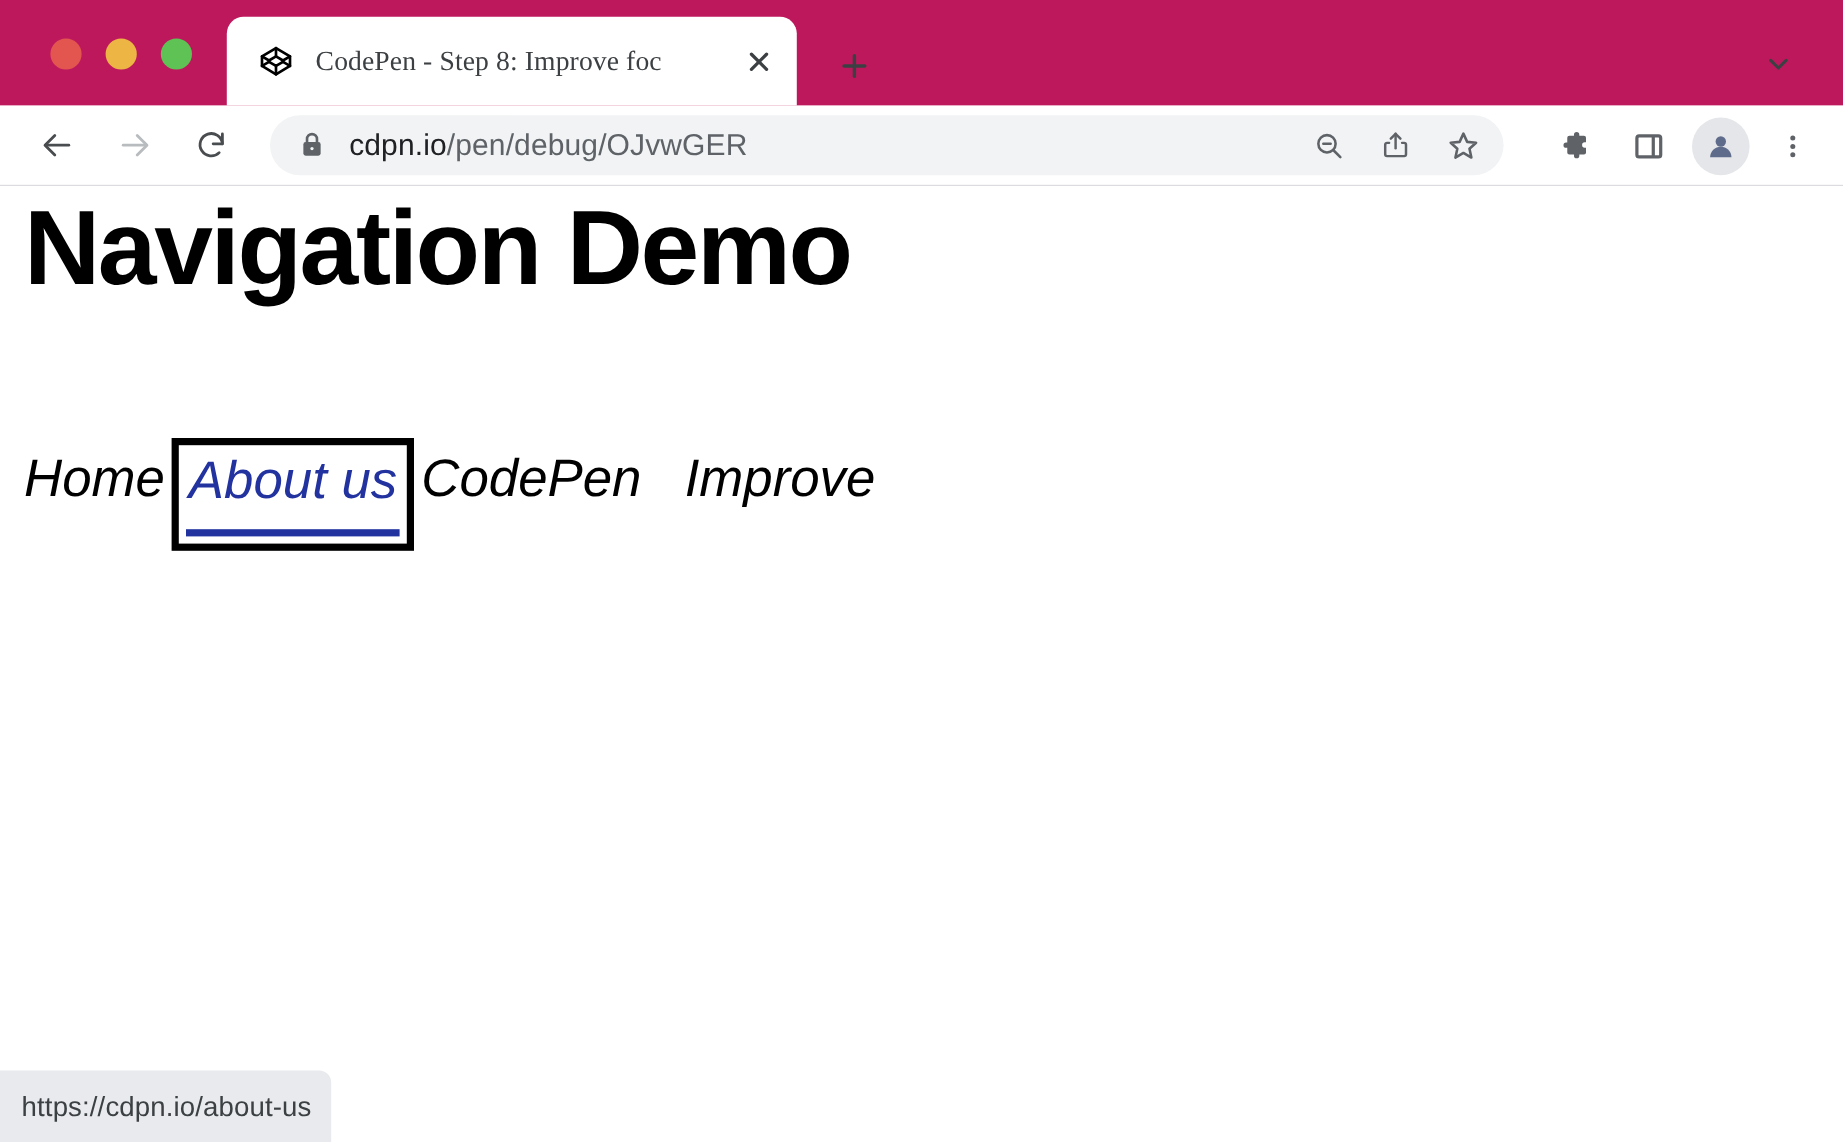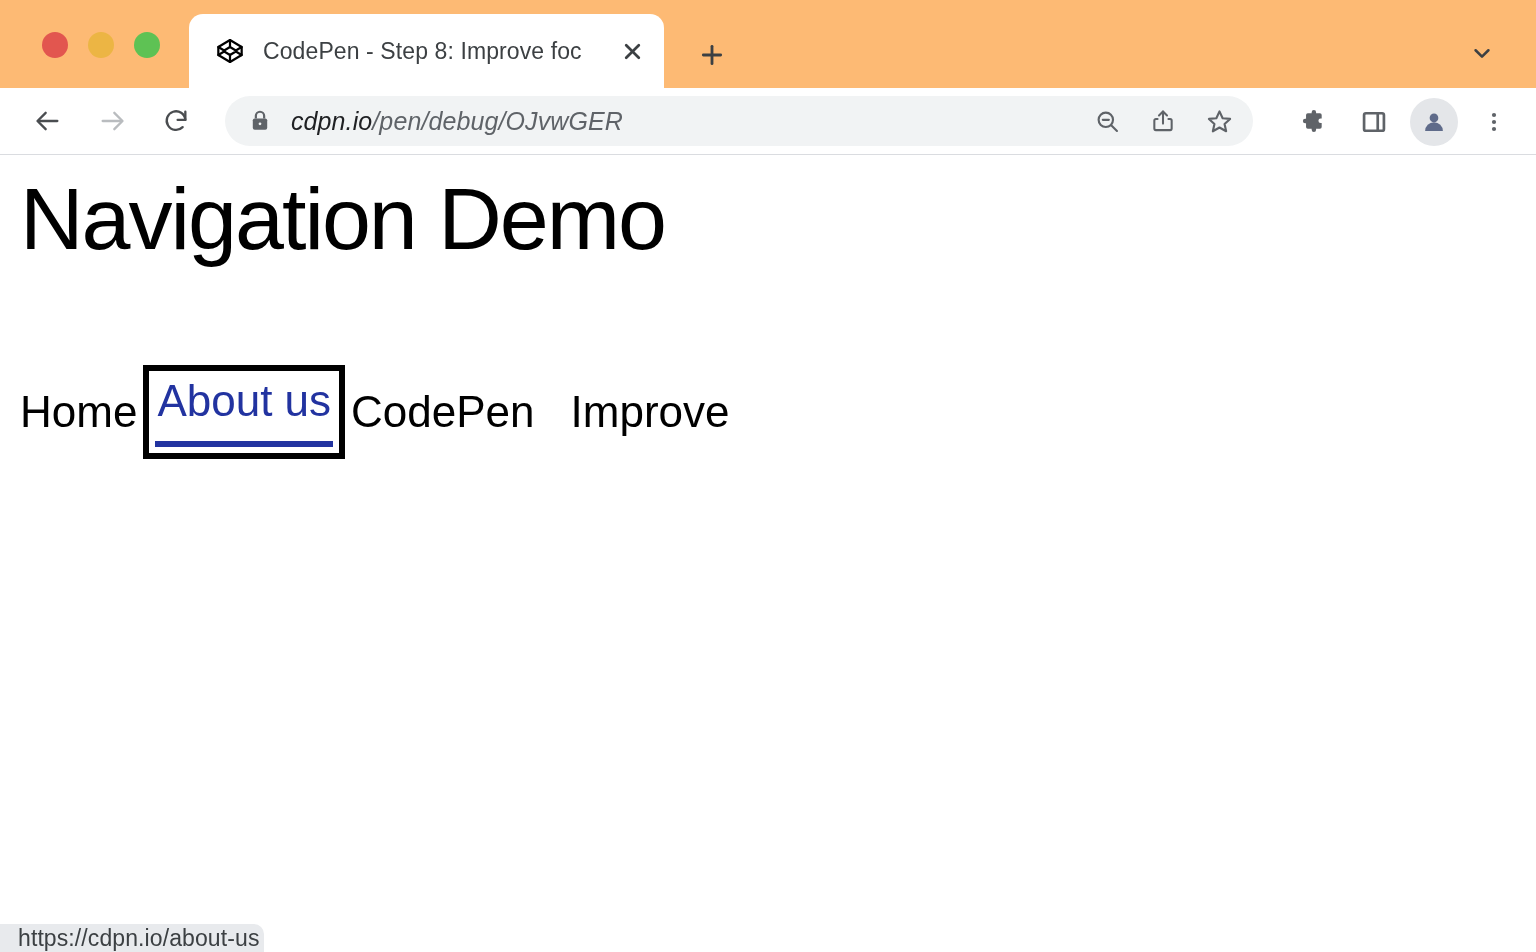"CodePen - Step 8: Improve" .tabstrip { background: #fdba74 -> #be185d; font-family: none -> Liberation Serif, serif }
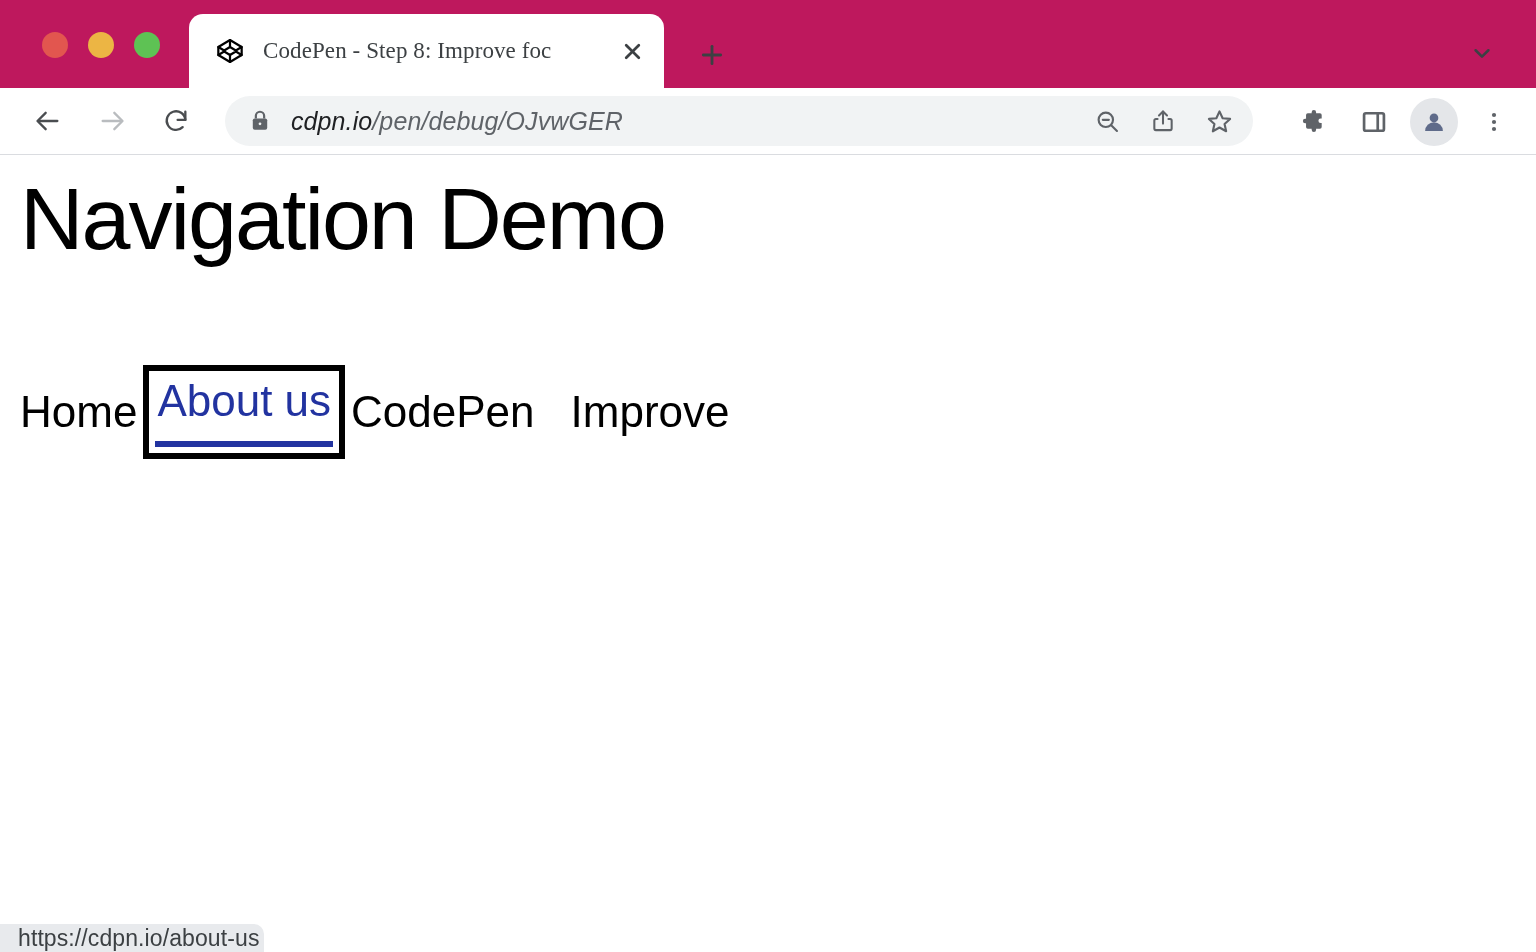"cdpn.io/pen/debug/OJvwGER" .toolbar { font-style: italic -> none }
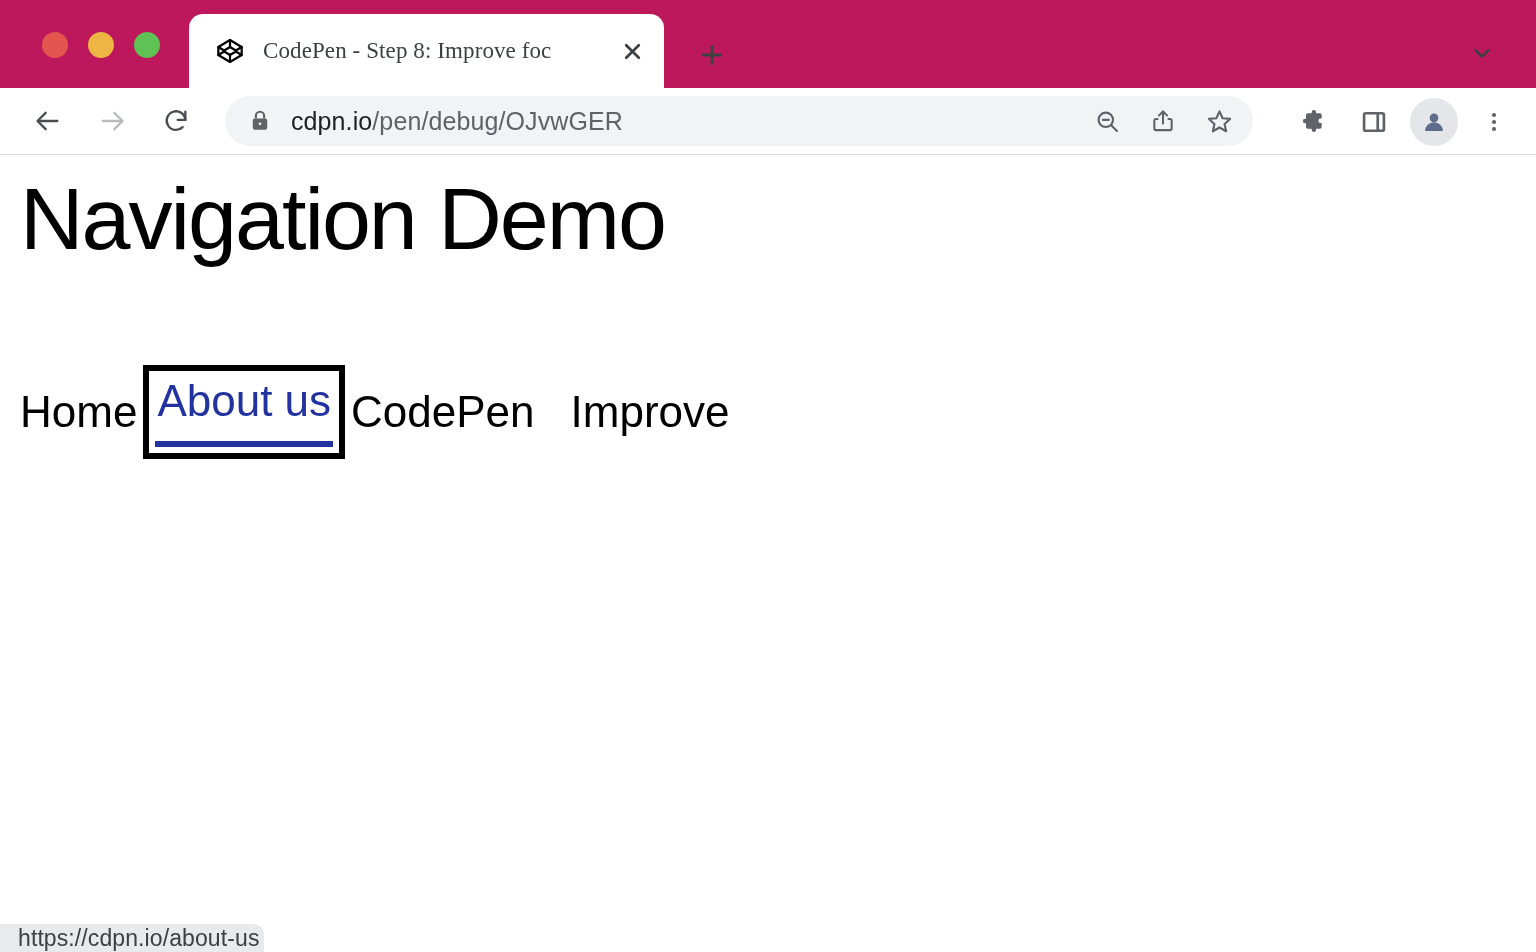"Navigation Demo" .page-title { font-weight: 400 -> 700; top: 20px -> 8px }
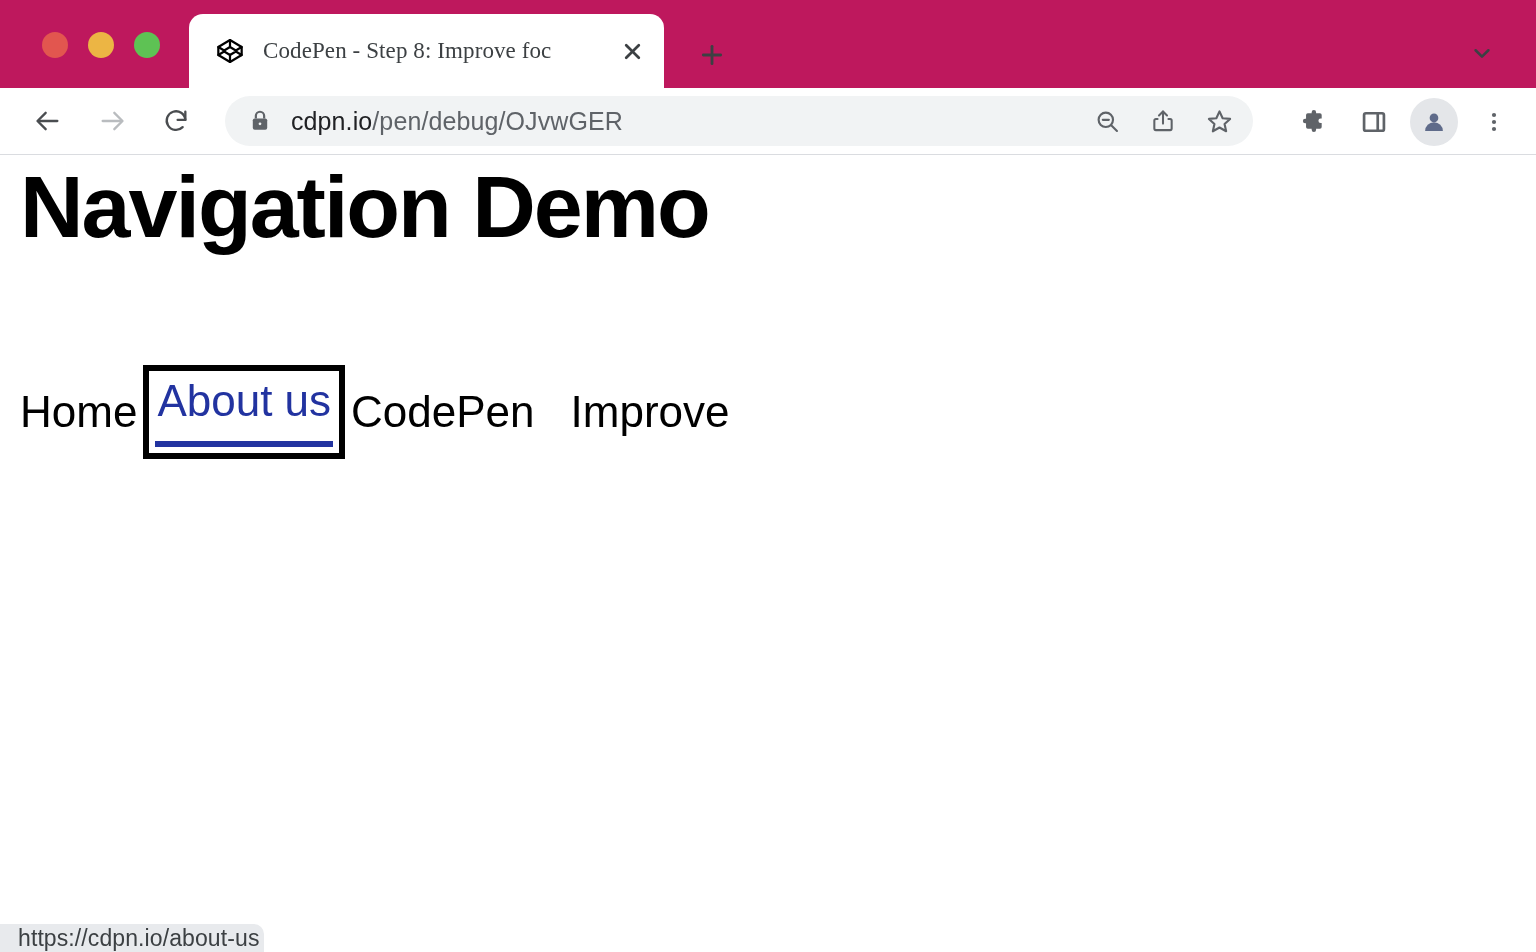"Home" .nav { align-items: center -> none; font-style: none -> italic }
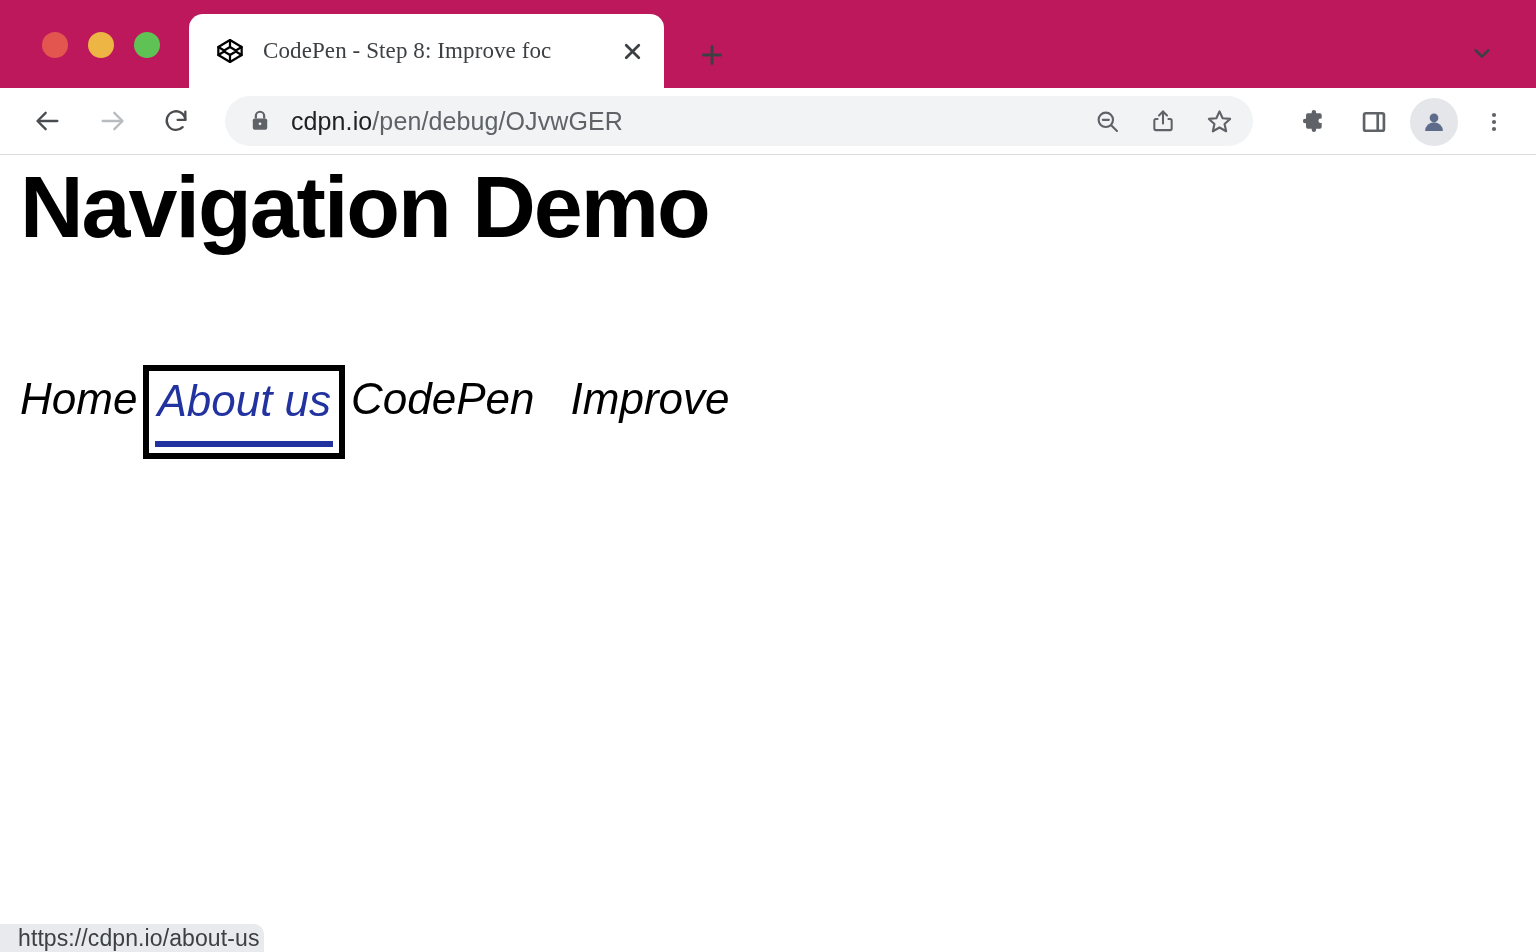"https://cdpn.io/about-us" .status-bubble { height: 28px -> 60px; padding: 0 4px 0 18px -> 0 16px 0 18px }
